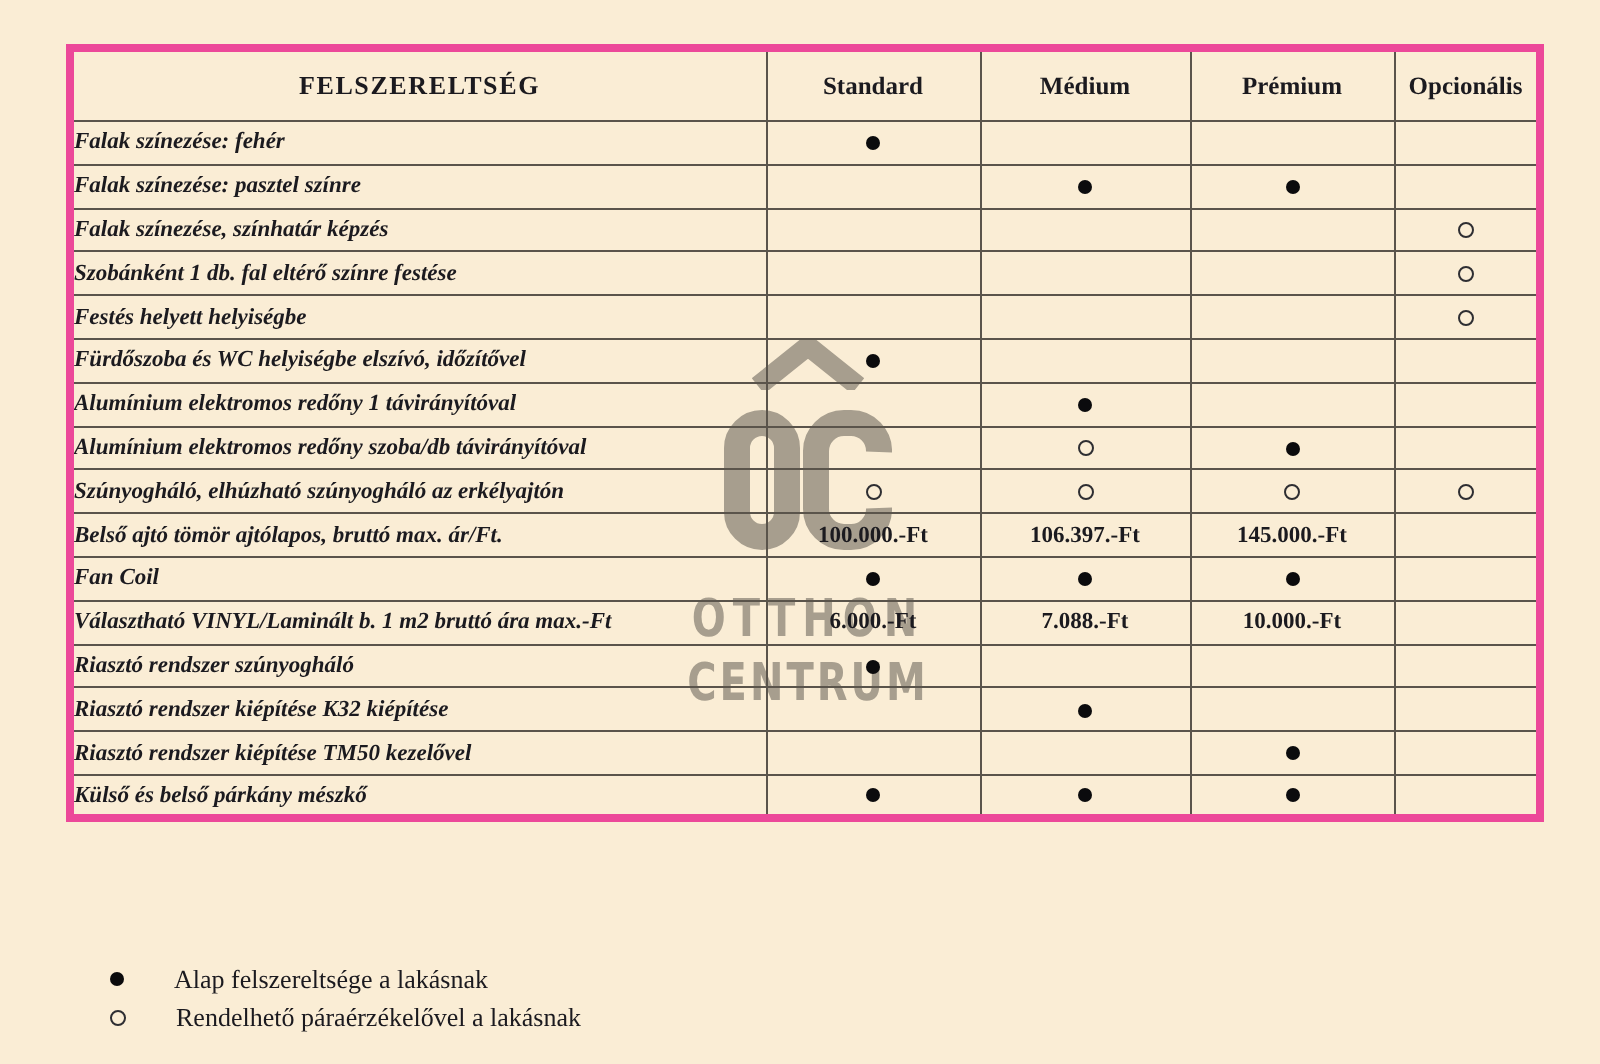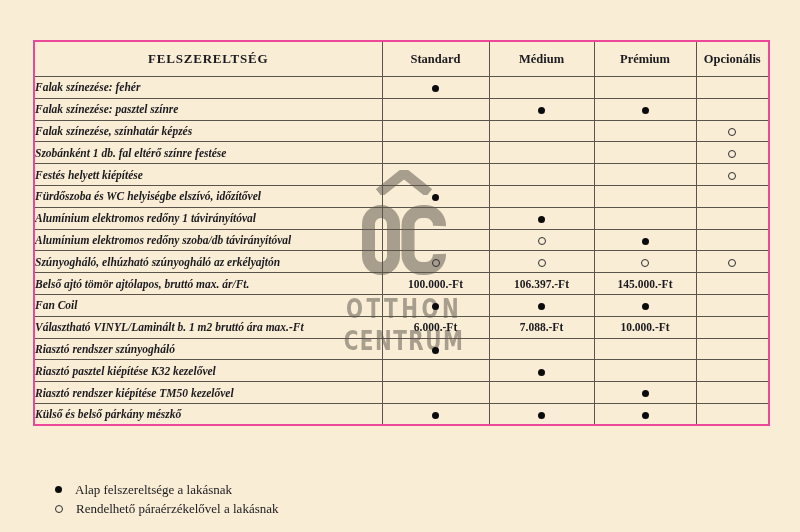"FELSZERELTSÉG" table.equip { border: 2px solid #ec4899 -> 4px solid #ec4899; top: 40px -> 22px }
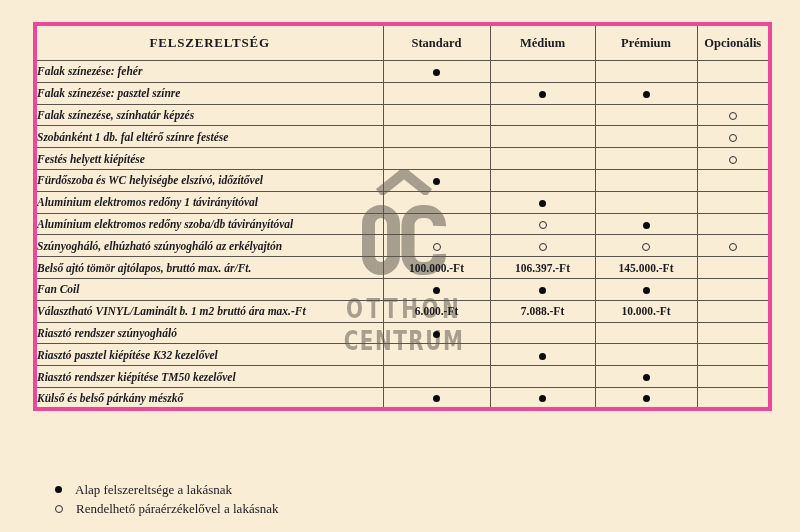"Festés helyett kiépítése" td.label-cell { text: kiépítése -> helyiségbe }
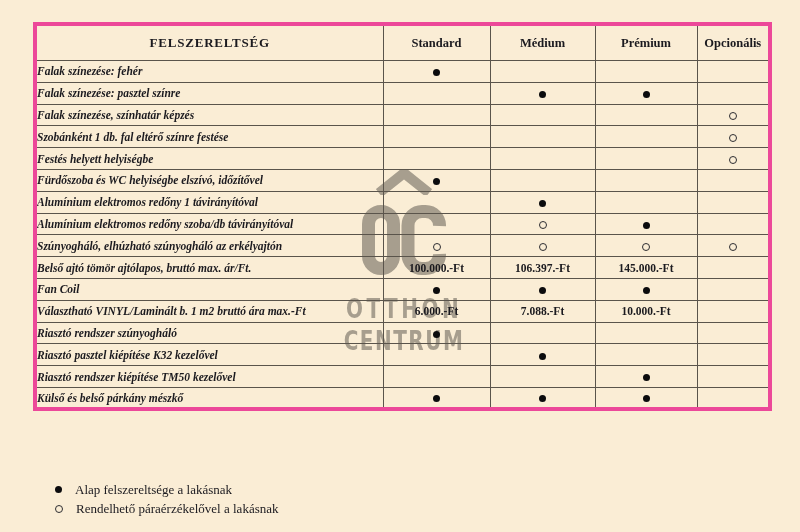"Riasztó pasztel kiépítése K32 kezelővel" td.label-cell { text: pasztel kiépítése K32 kezelővel -> rendszer kiépítése K32 kiépítése }
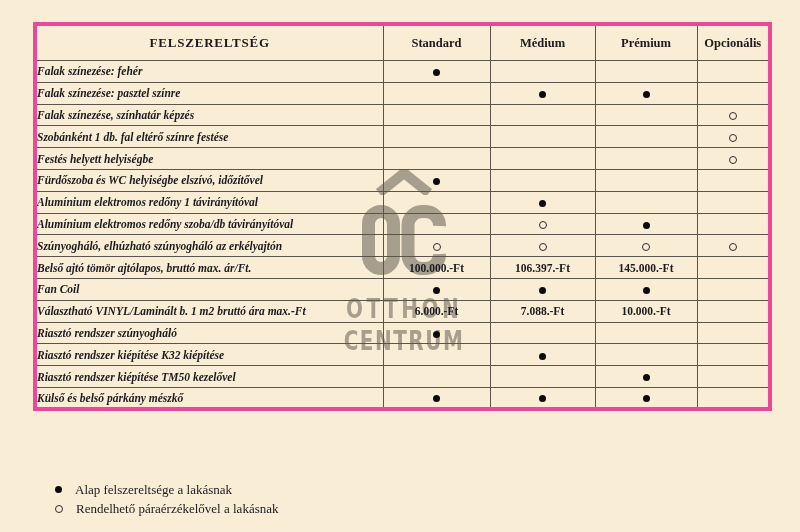"Alap felszereltsége a lakásnak" .legend-row { gap: none -> 12px }
